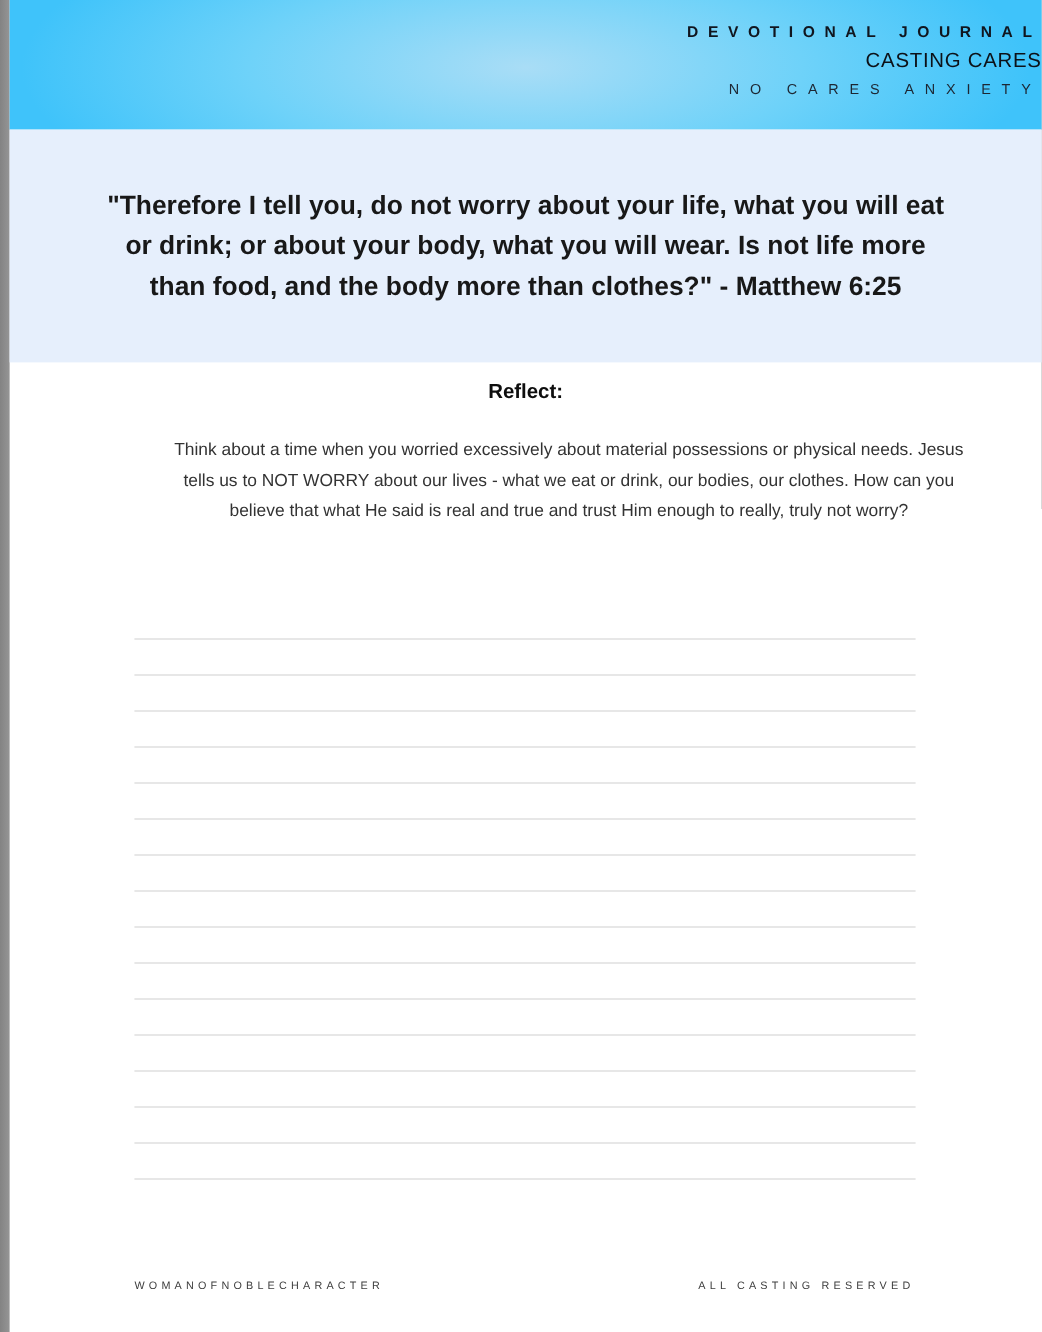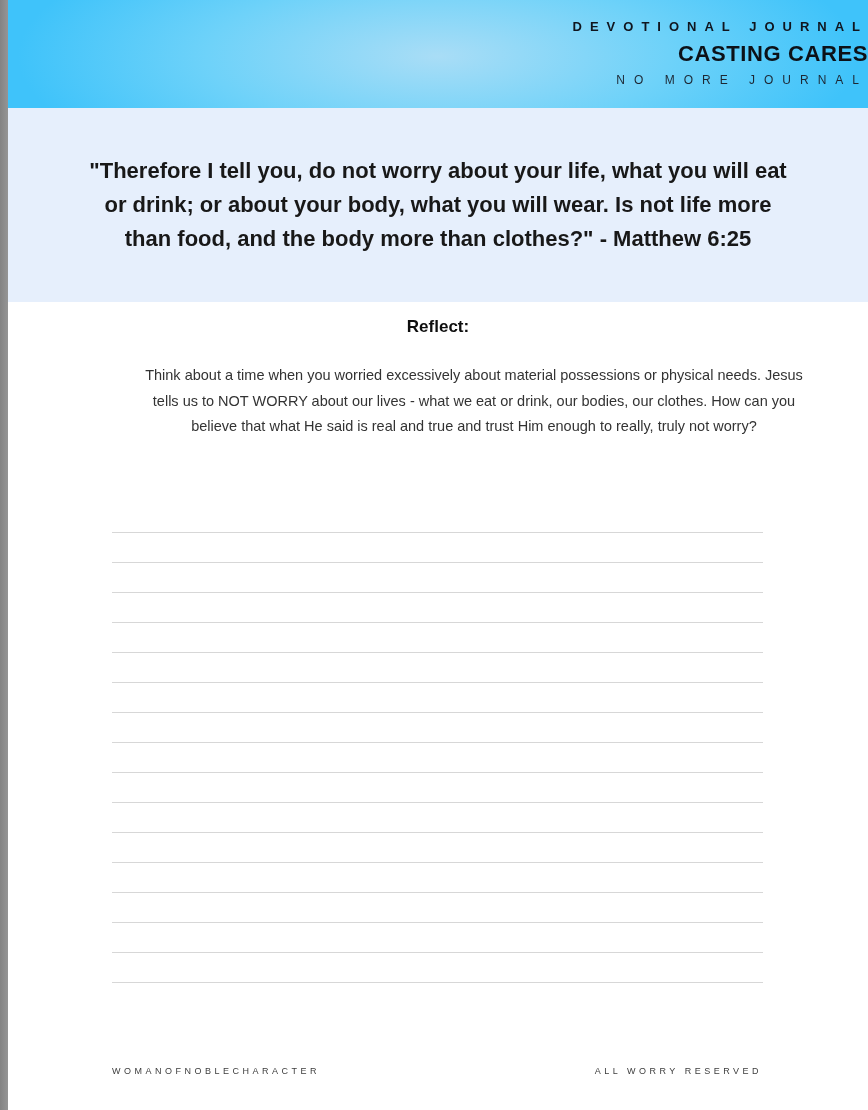"CASTING CARES" .header .title { font-size: 22px -> 17px; font-weight: 700 -> 400 }
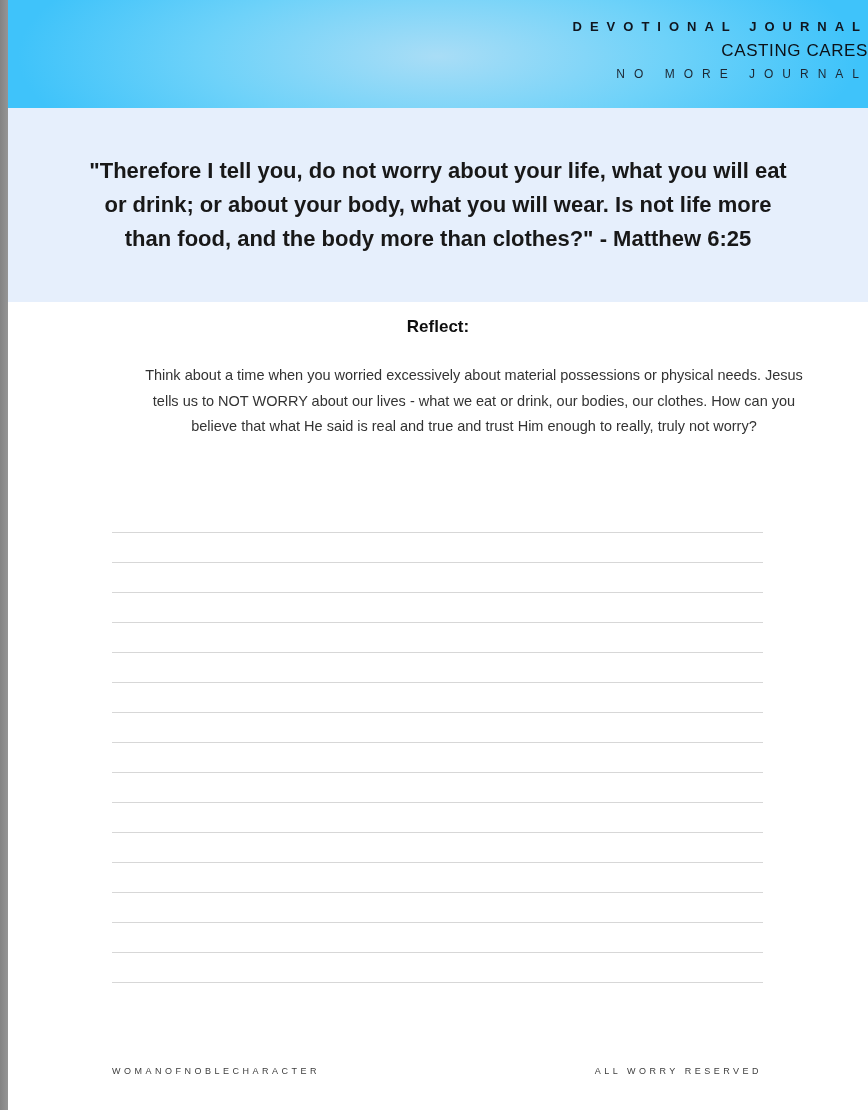"NO MORE JOURNAL" div.subtitle { text: MORE JOURNAL -> CARES ANXIETY }
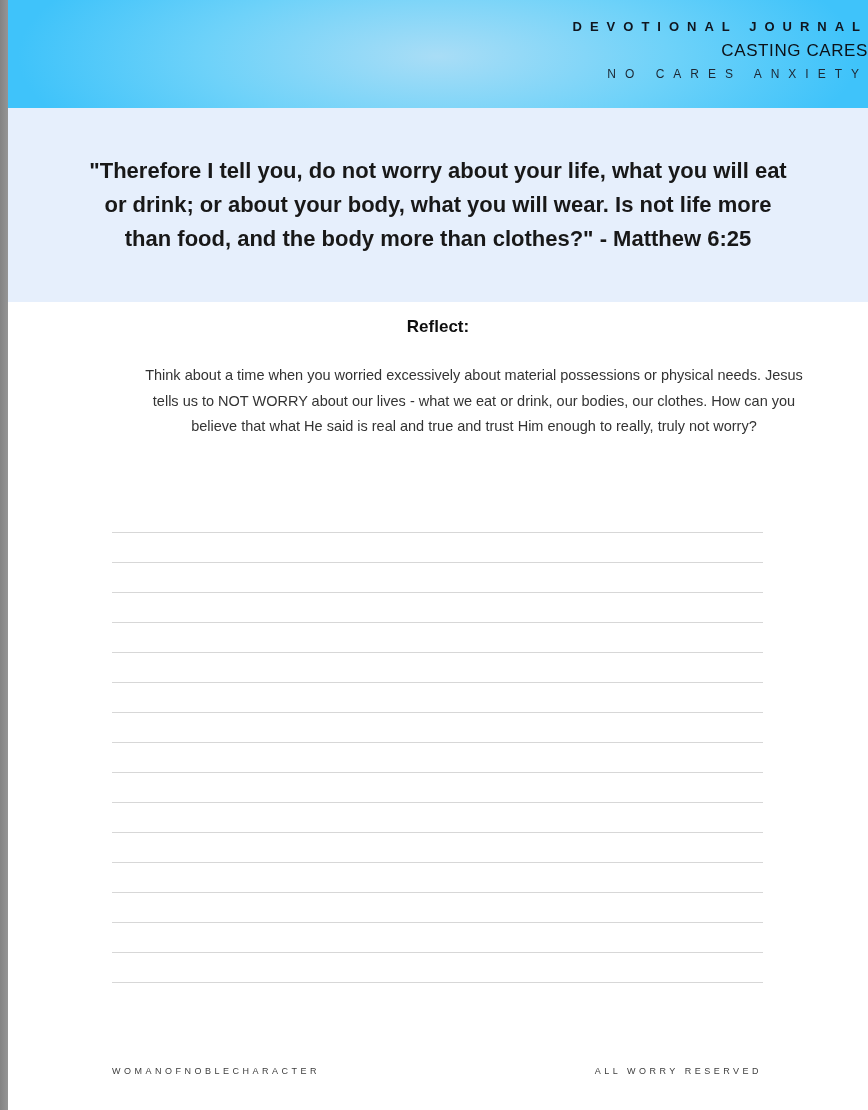"ALL WORRY RESERVED" span { text: WORRY -> CASTING }
